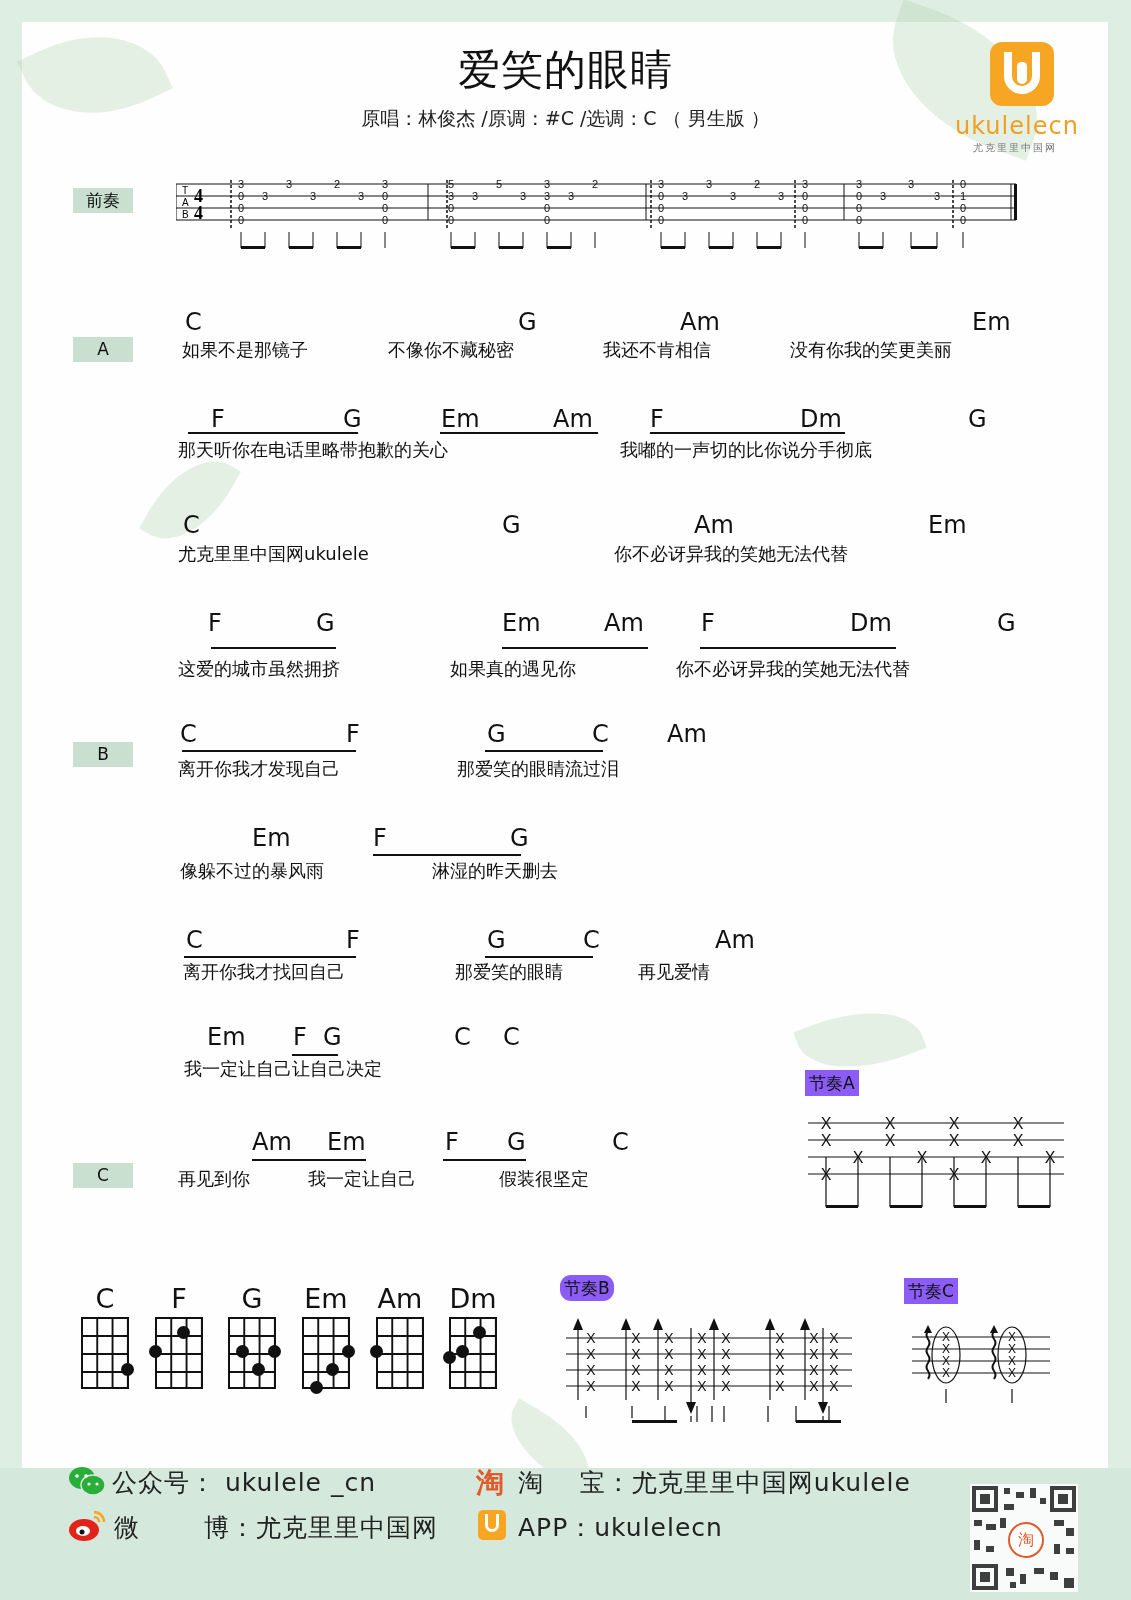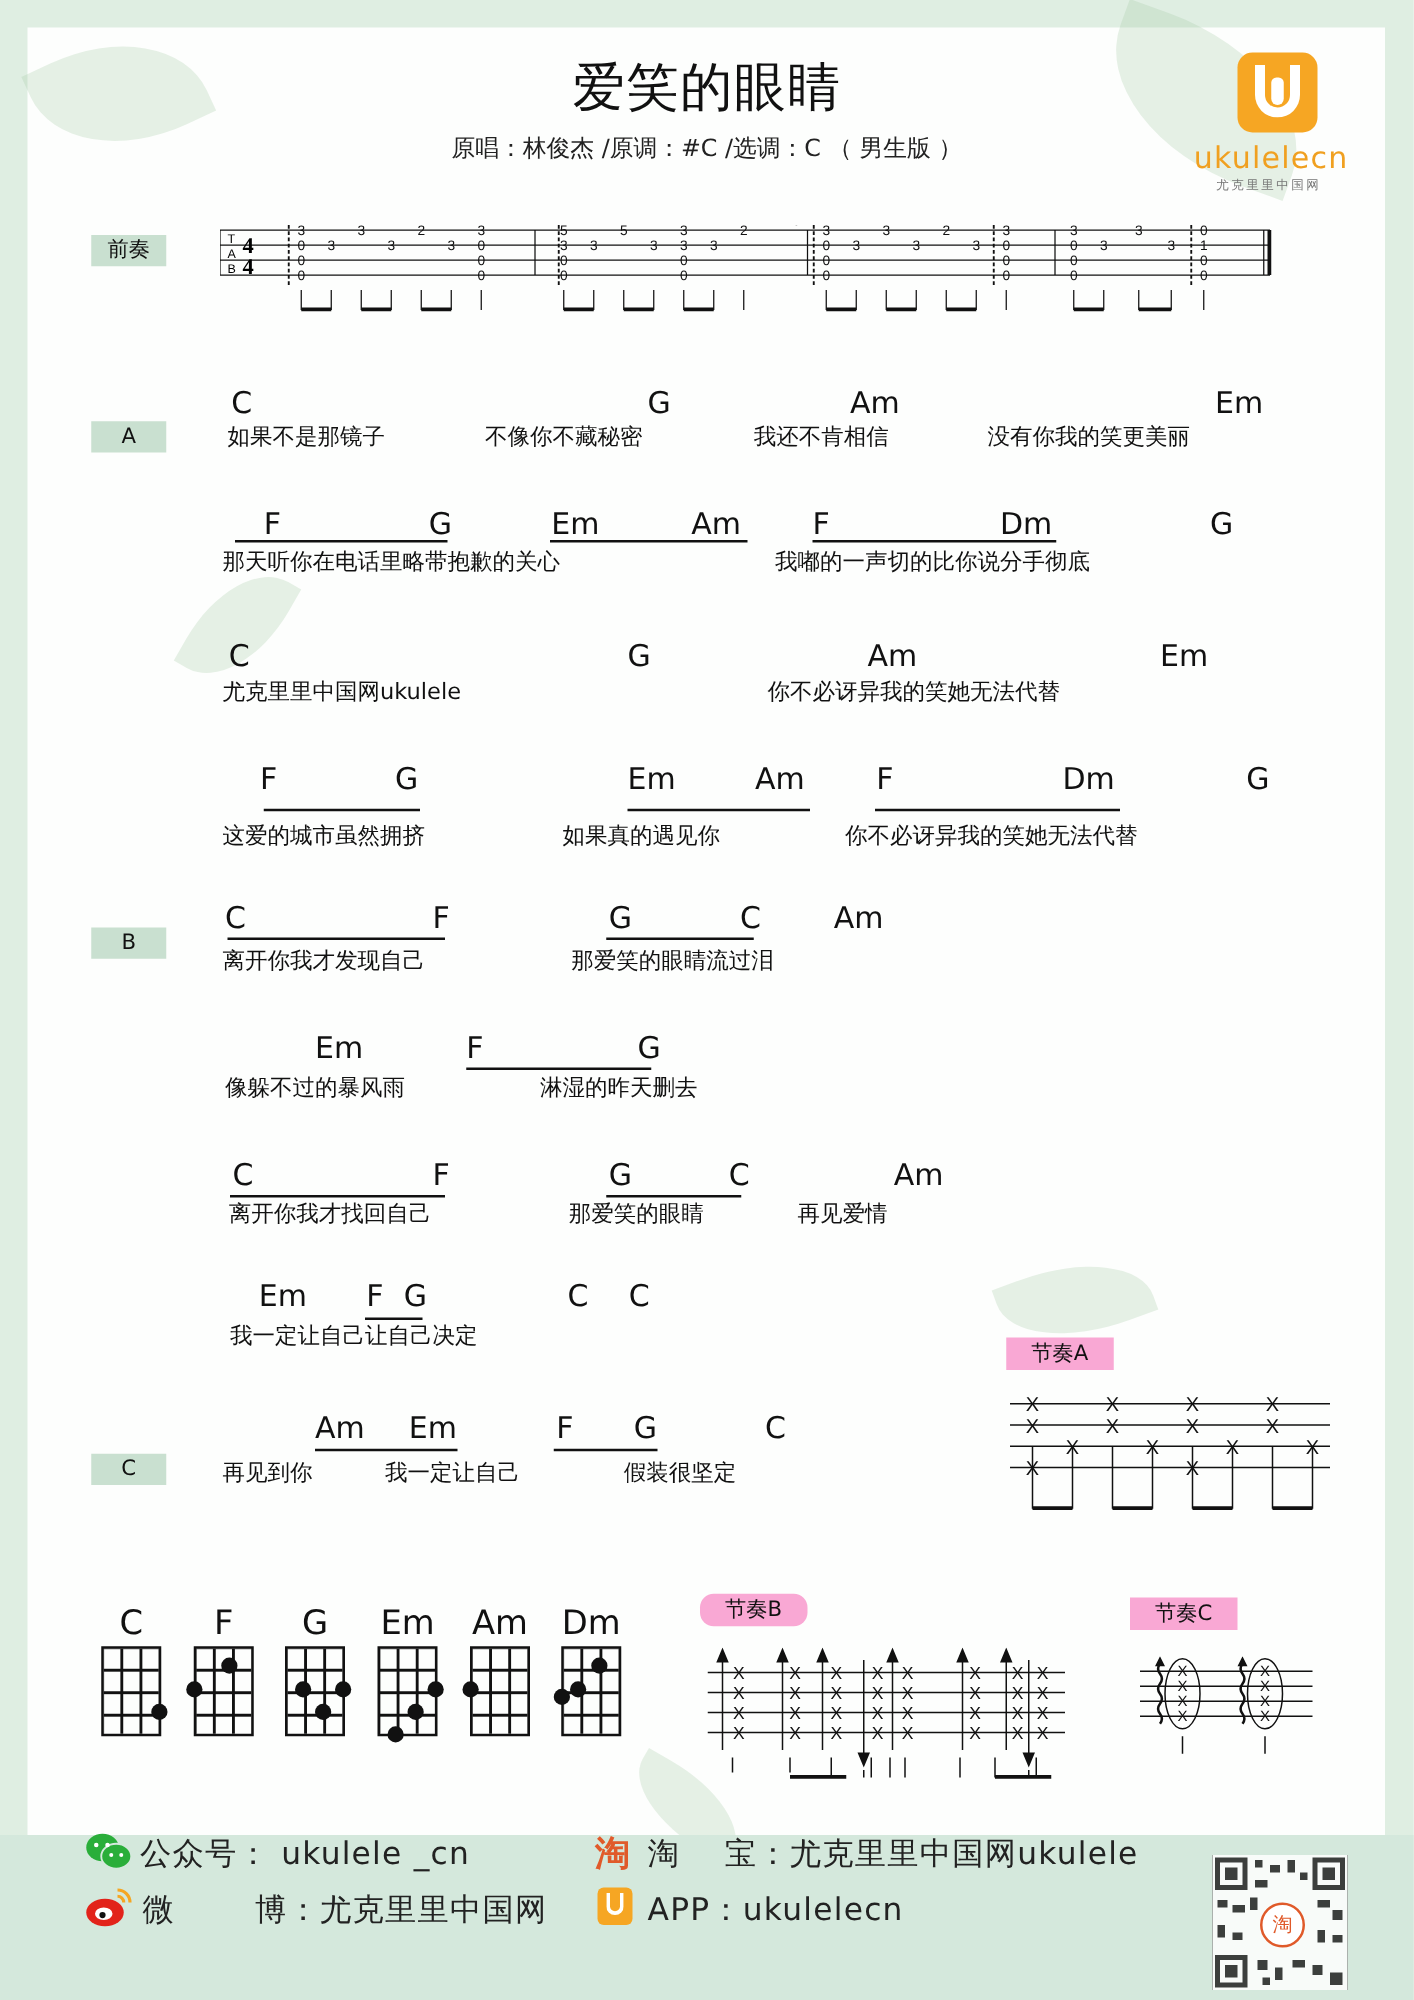"节奏A" .rhy-label { background: #f9a8d4 -> #8b5cf6; padding: 0 20px -> 0 4px }
